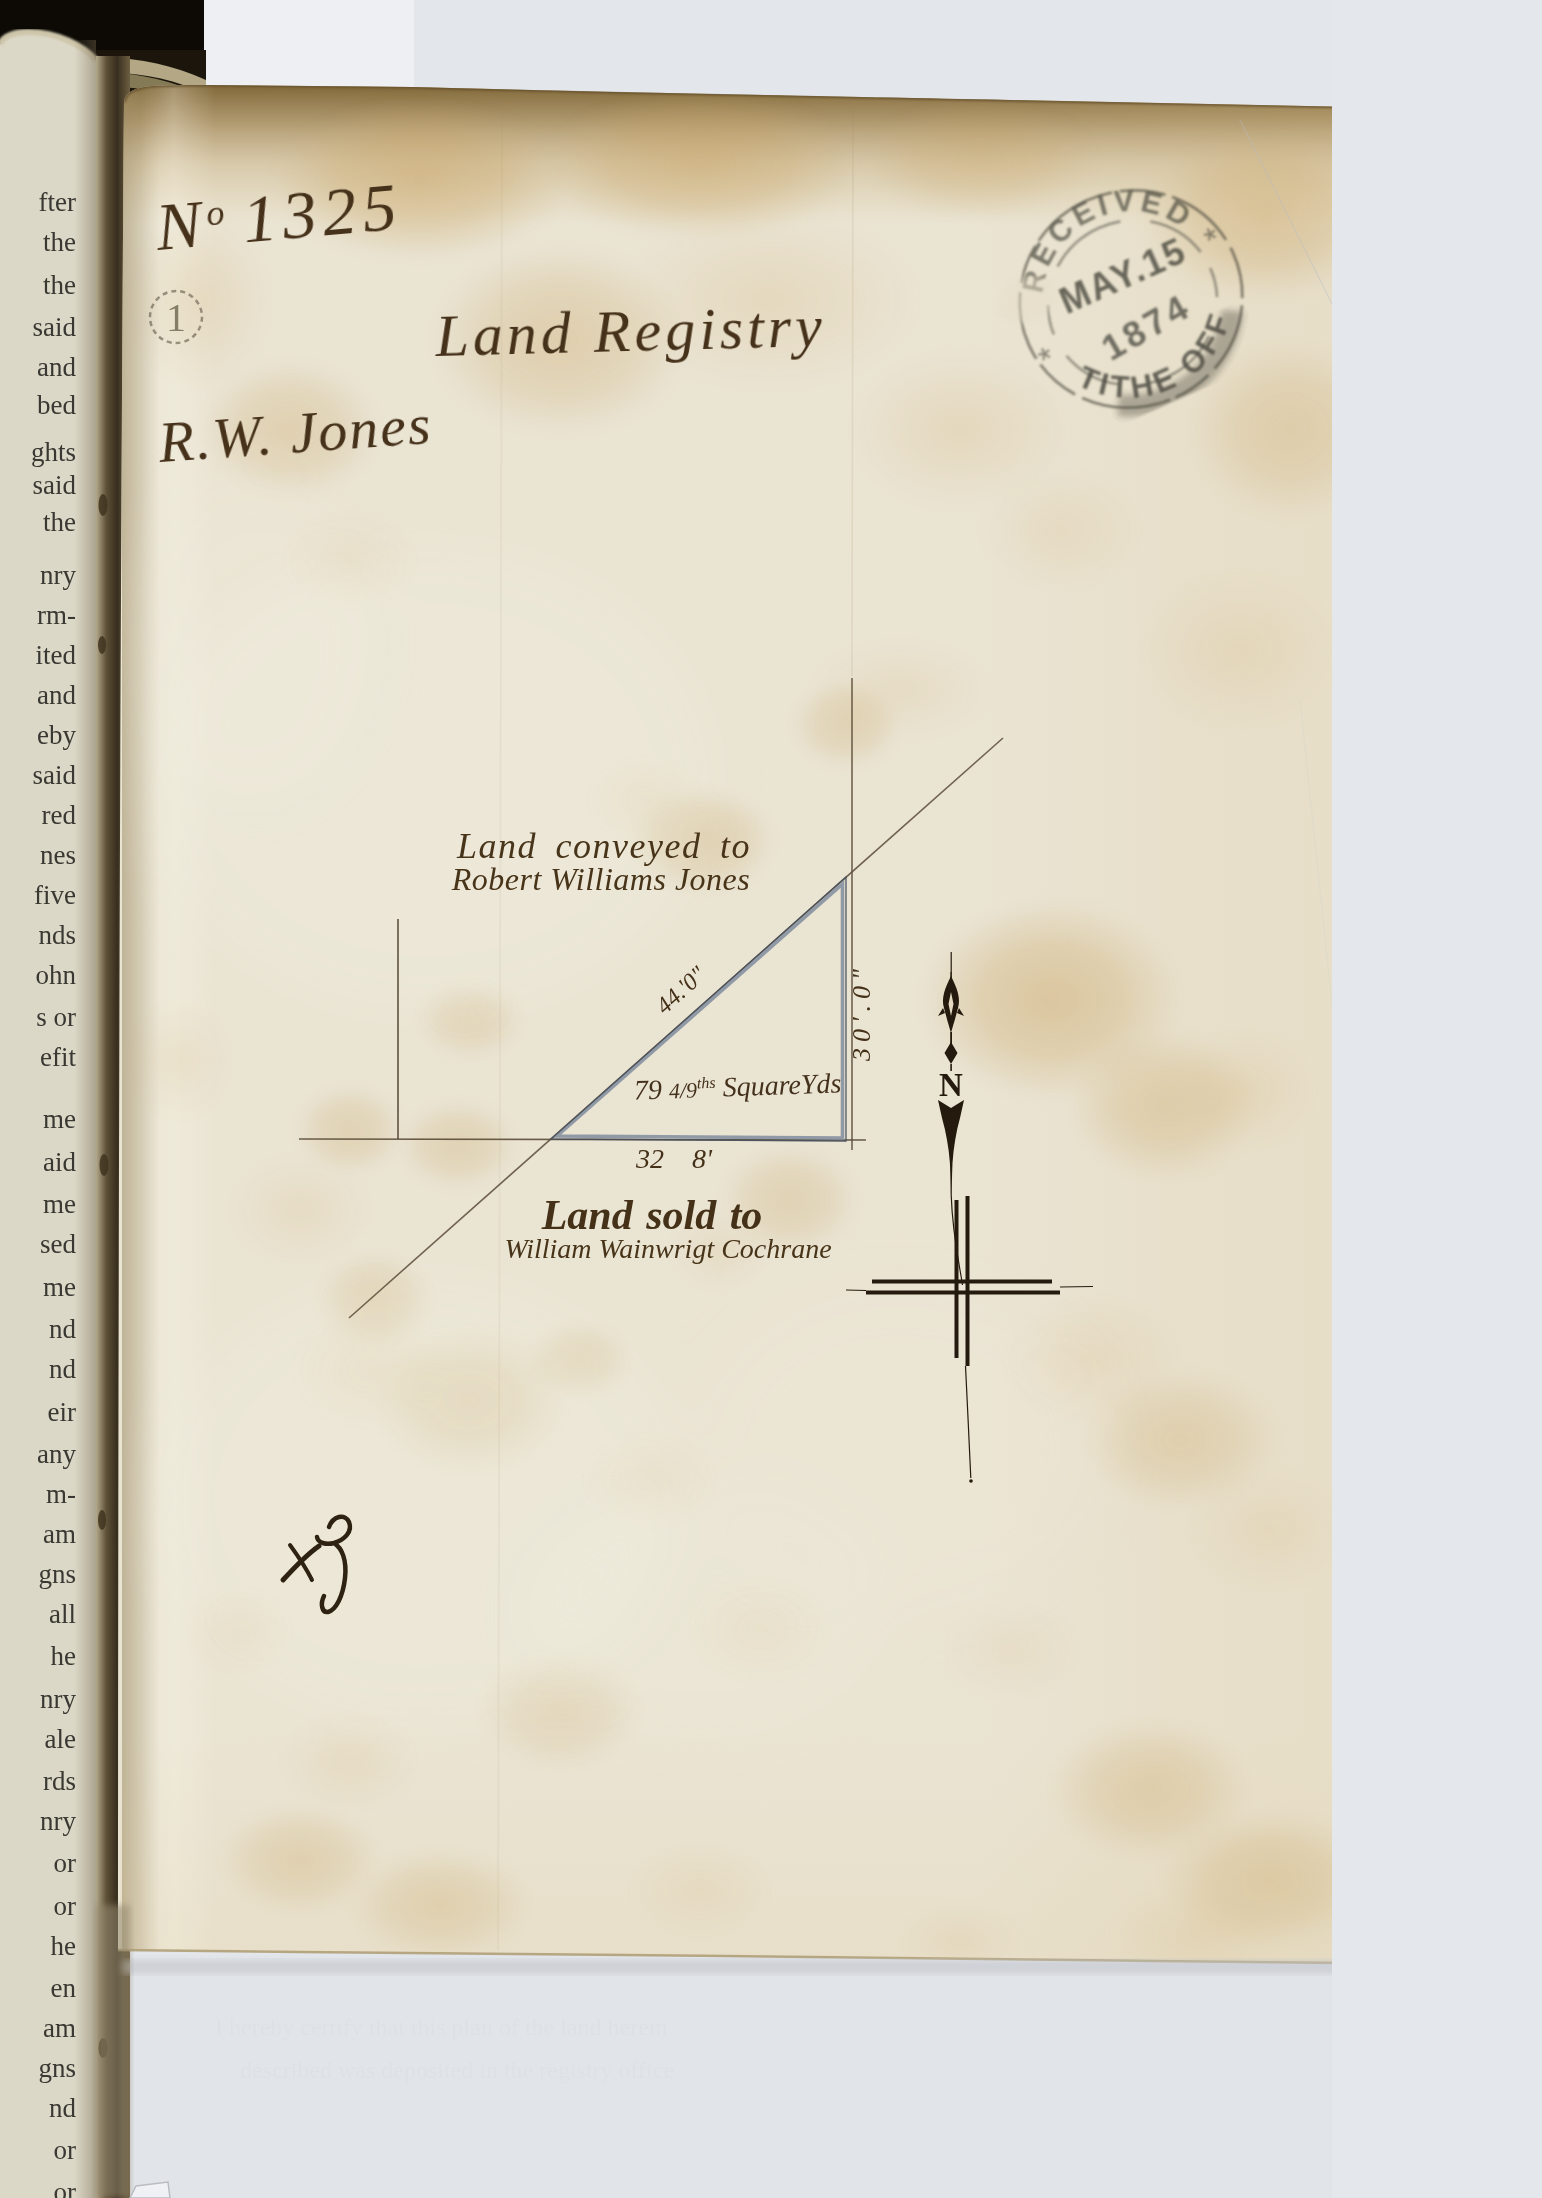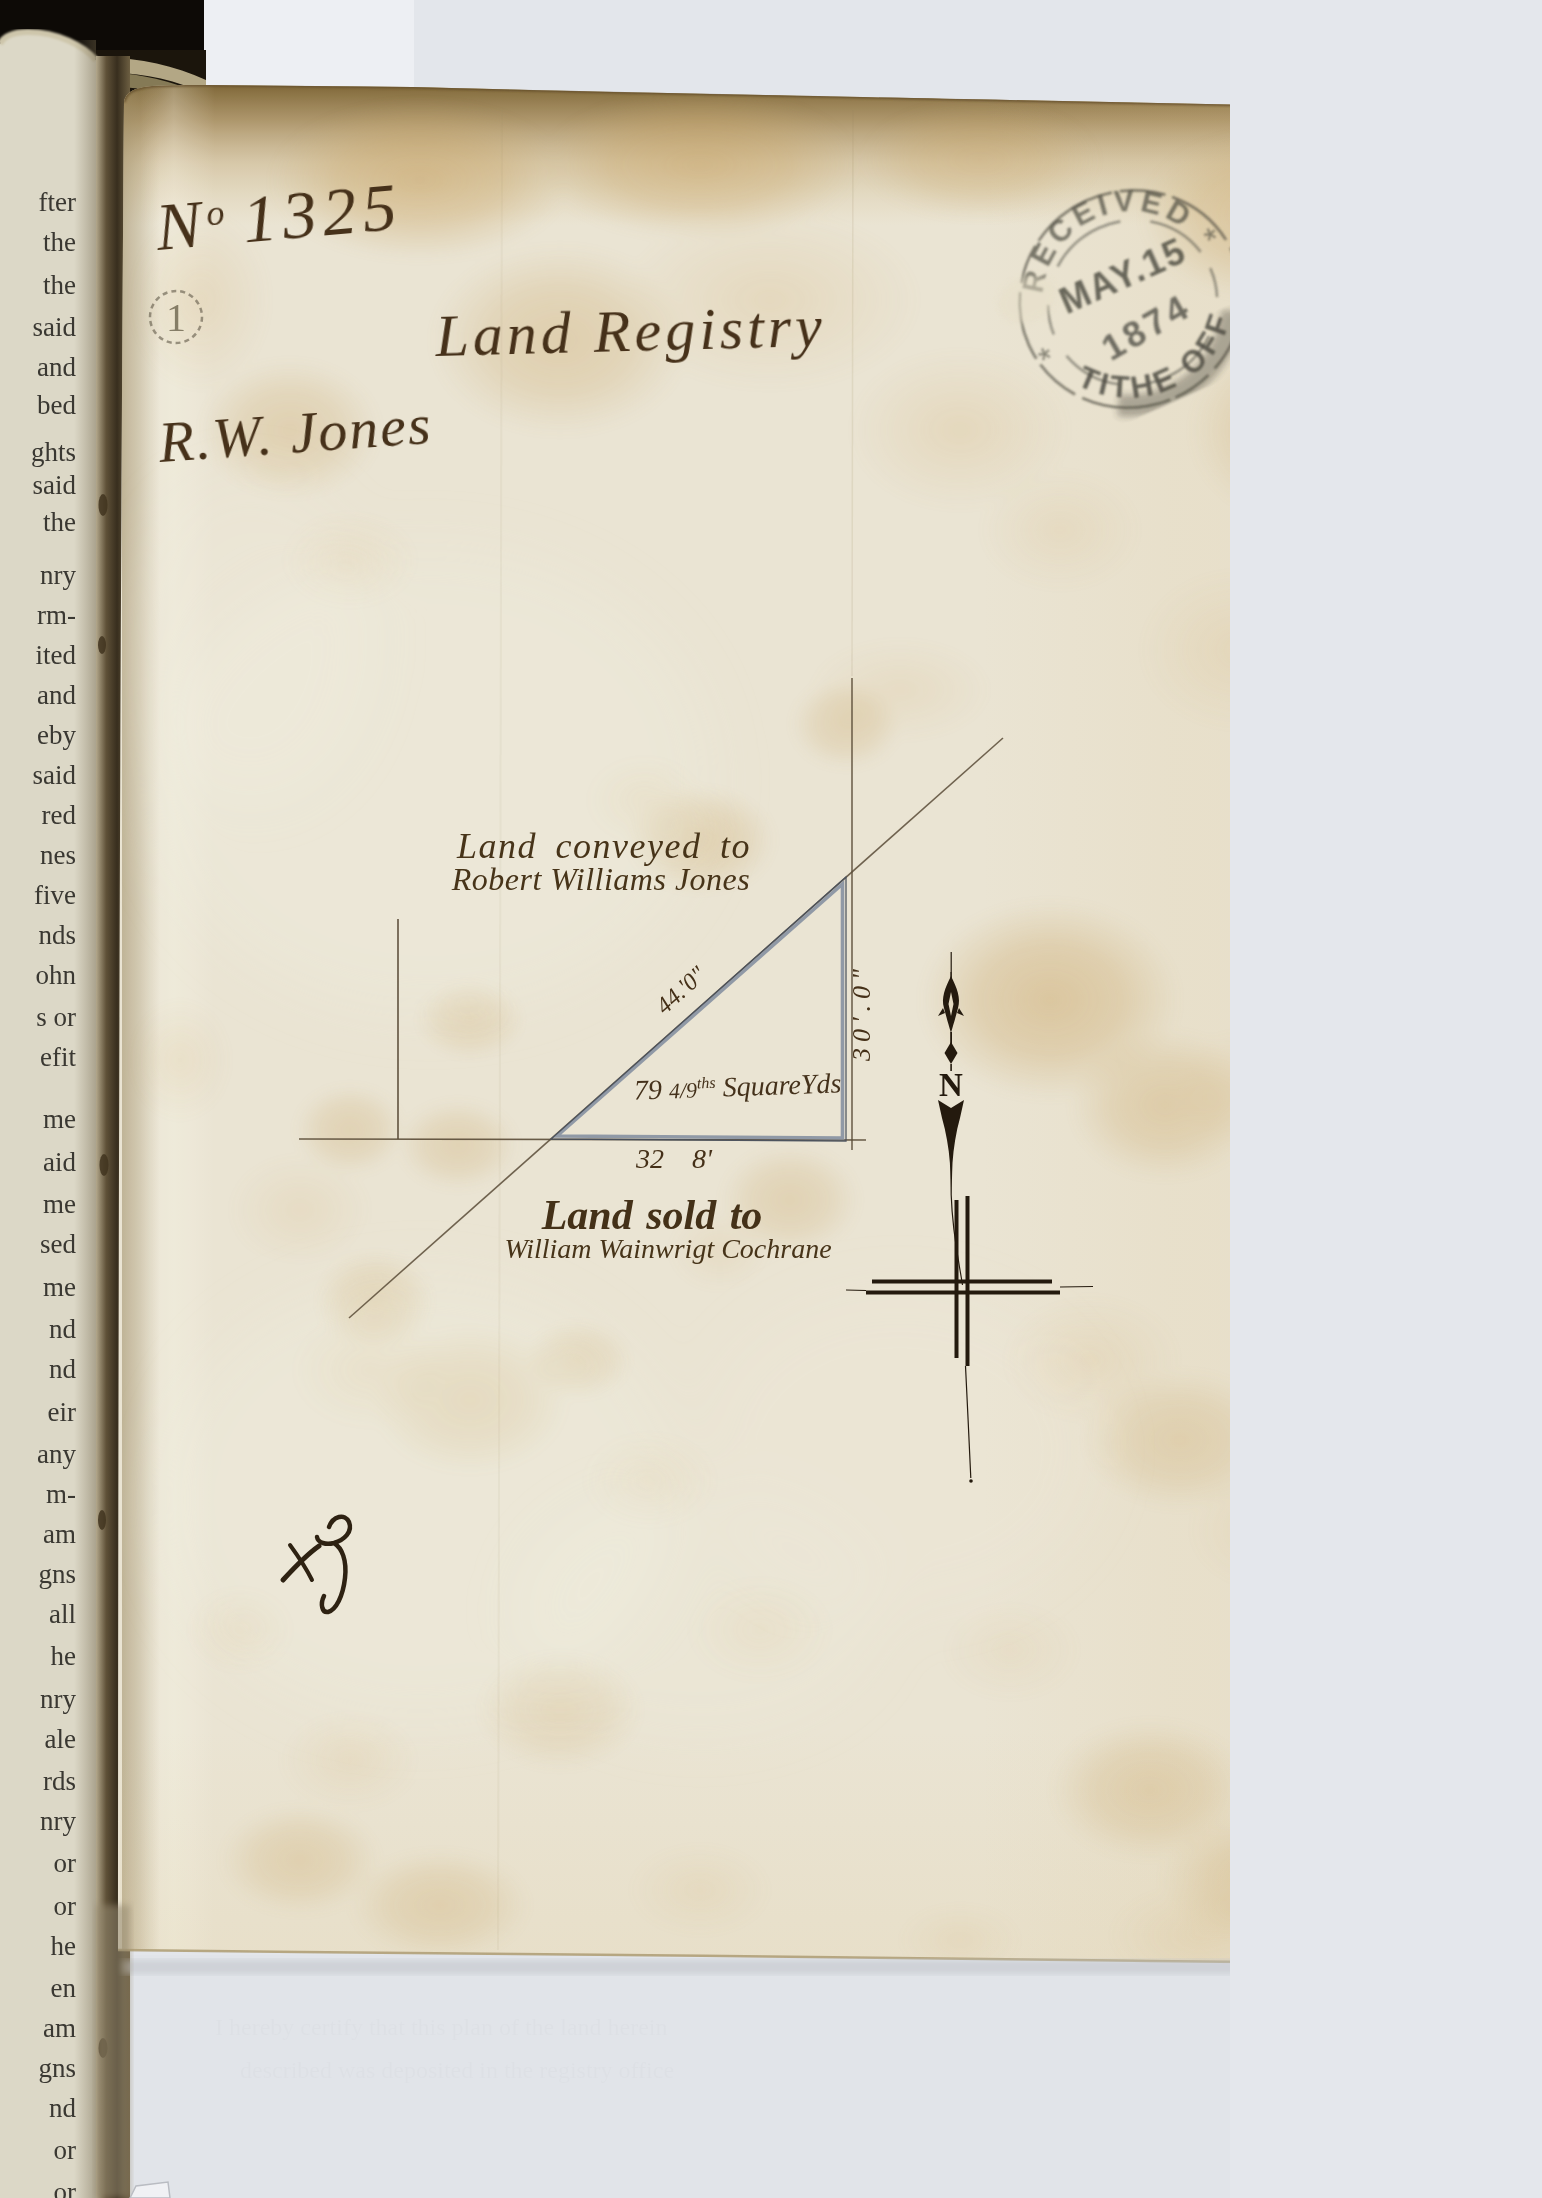"fter" #page { width: 1230px -> 1332px }
